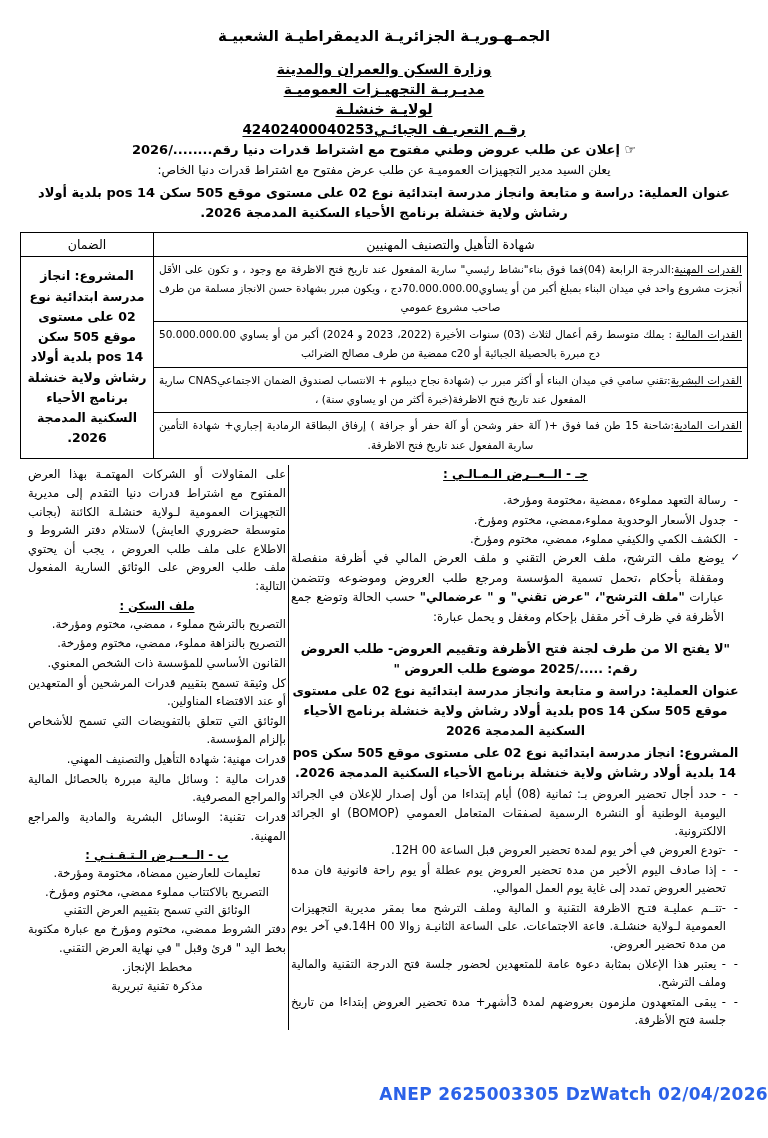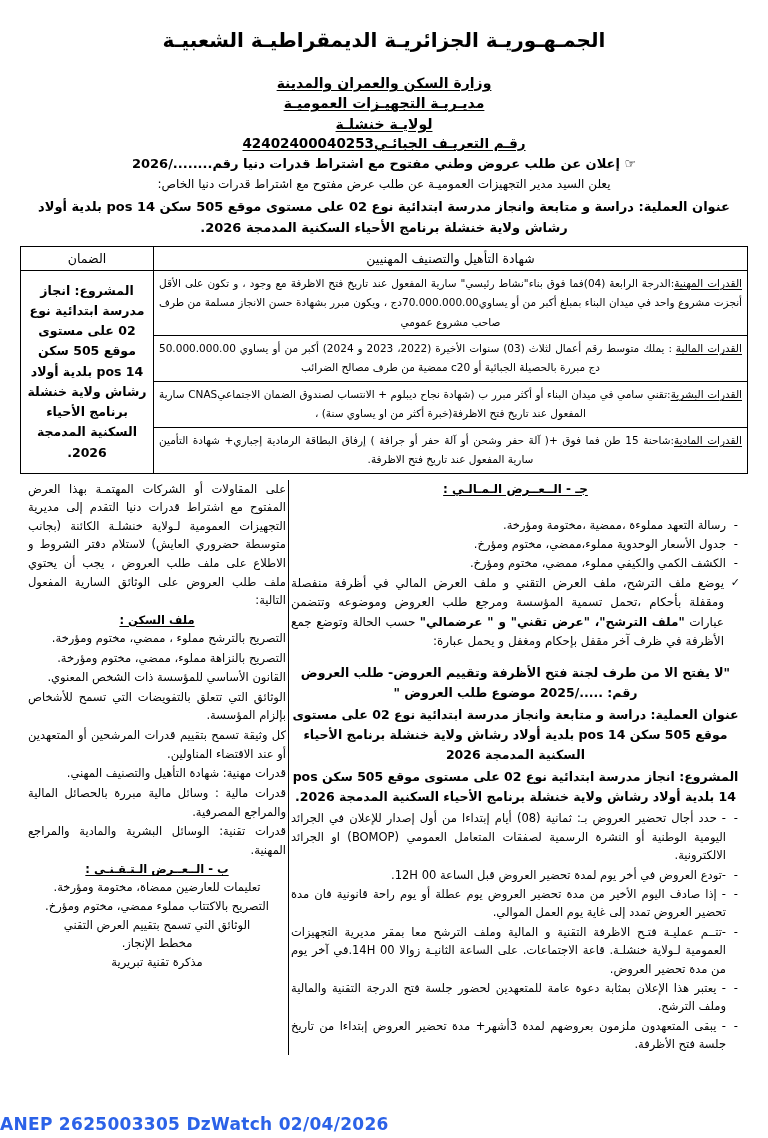"الجمـهـوريـة الجزائريـة الديمقراطيـة" .hdr-republic { font-size: 20px -> 15px; margin-bottom: 18px -> 11px }
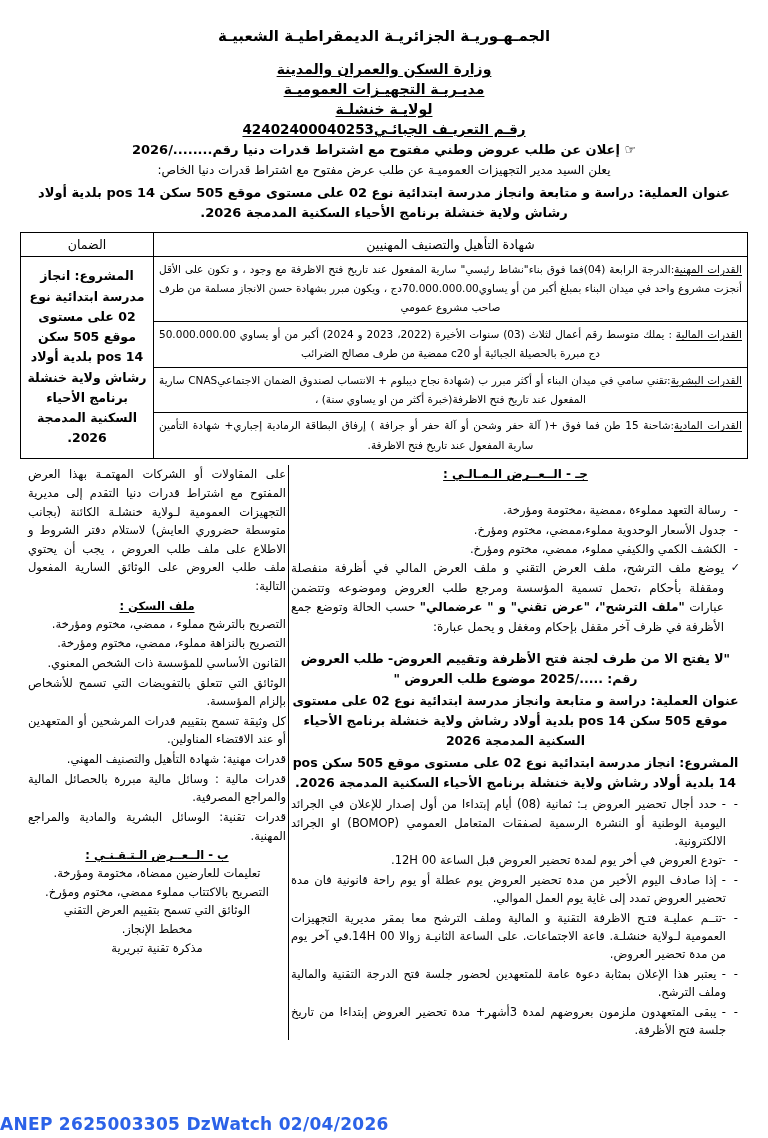"جـ - الــعــرض الـمـالـي :" .sec-head { margin: 2px 0 20px 0 -> 2px 0 10px 0 }
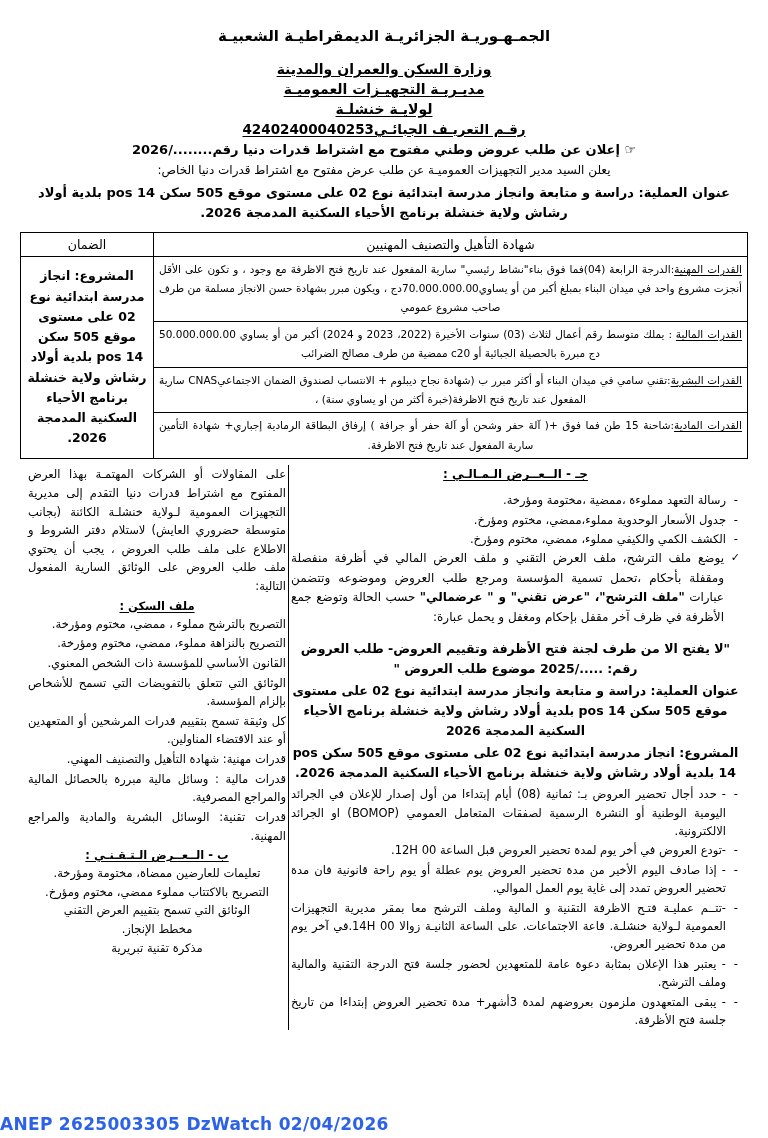"الوثائق التي تتعلق بالتفويضات التي" div.p-just { order: before "كل وثيقة تسمح بتقييم قدرات" -> after "كل وثيقة تسمح بتقييم قدرات" }
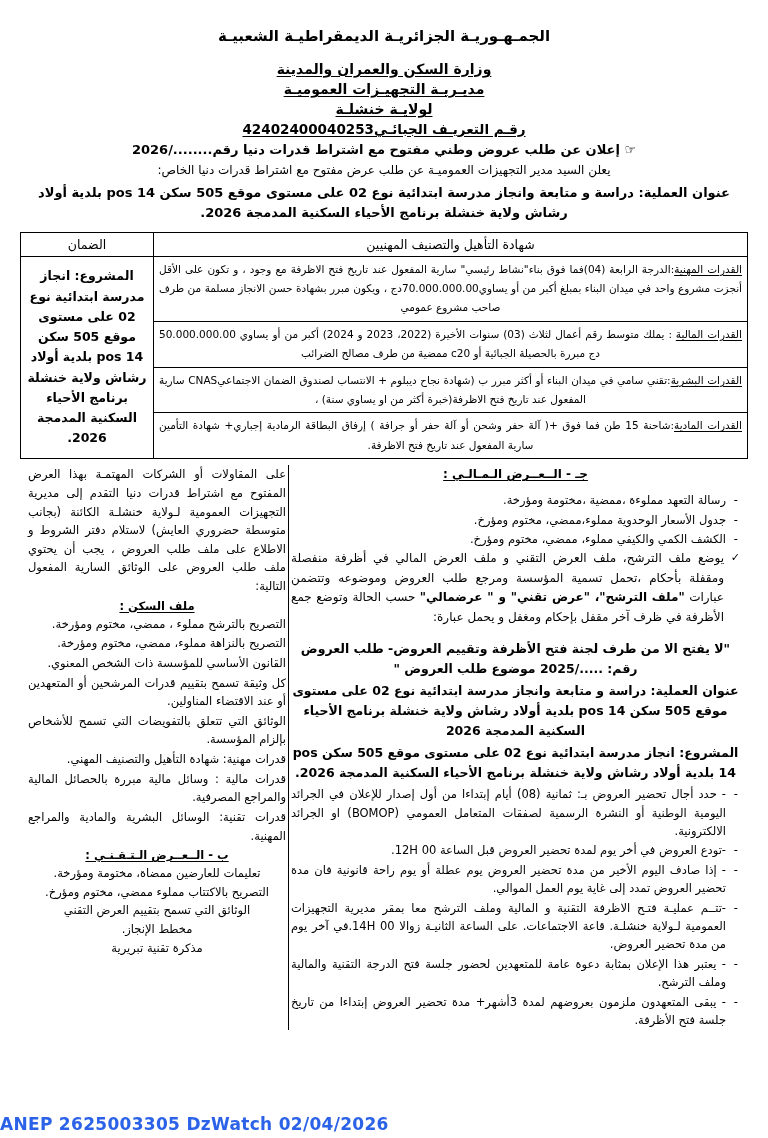"دفتر الشروط ممضي، مختوم ومؤرخ" div.p-just { html: none -> <div>دفتر الشروط ممضي، مختوم ومؤرخ مع عبارة مكتوبة بخط اليد " قرئ وقبل " في نهاية العرض التقني.</div> }
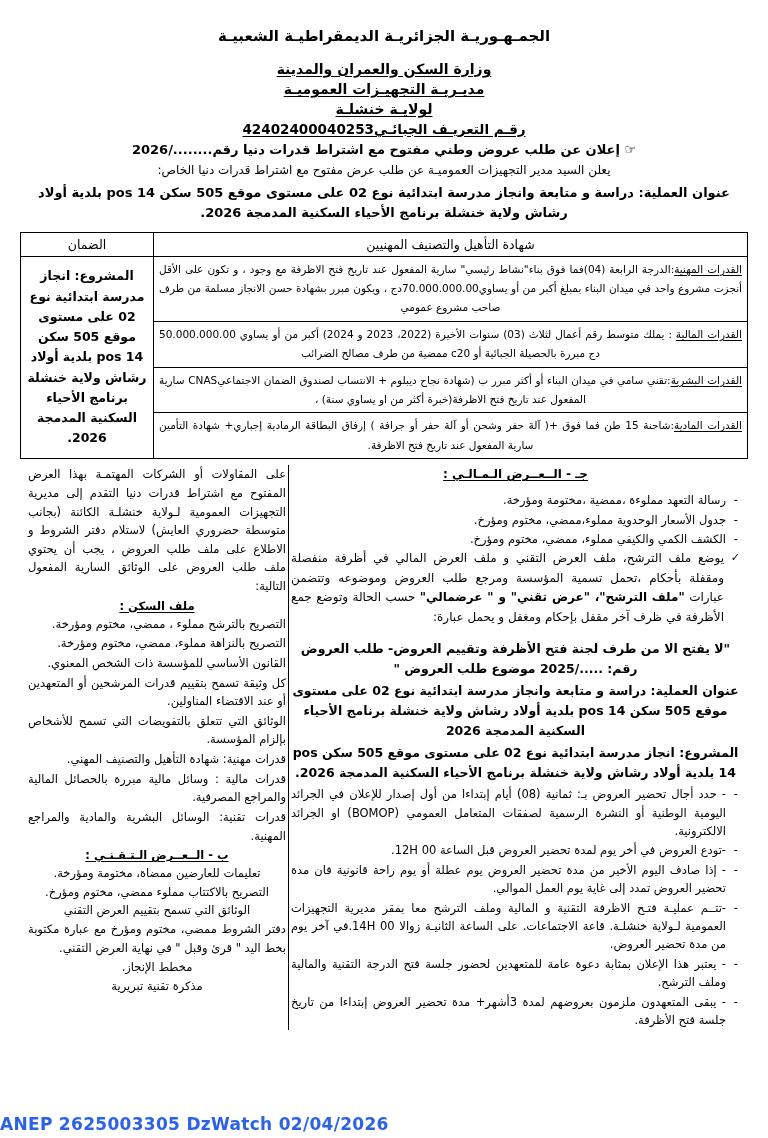"ANEP 2625003305 DzWatch 02/04/2026" .footer { bottom: 4px -> 34px; text-align: left -> right }
